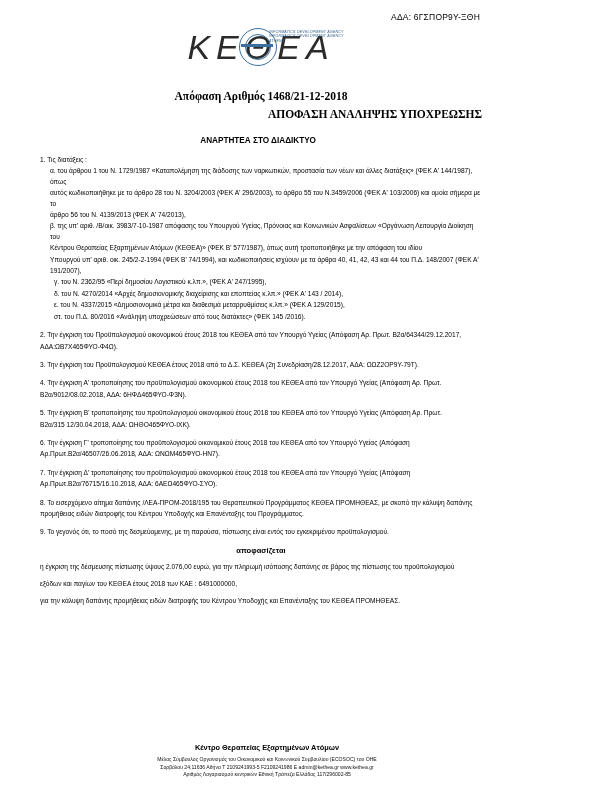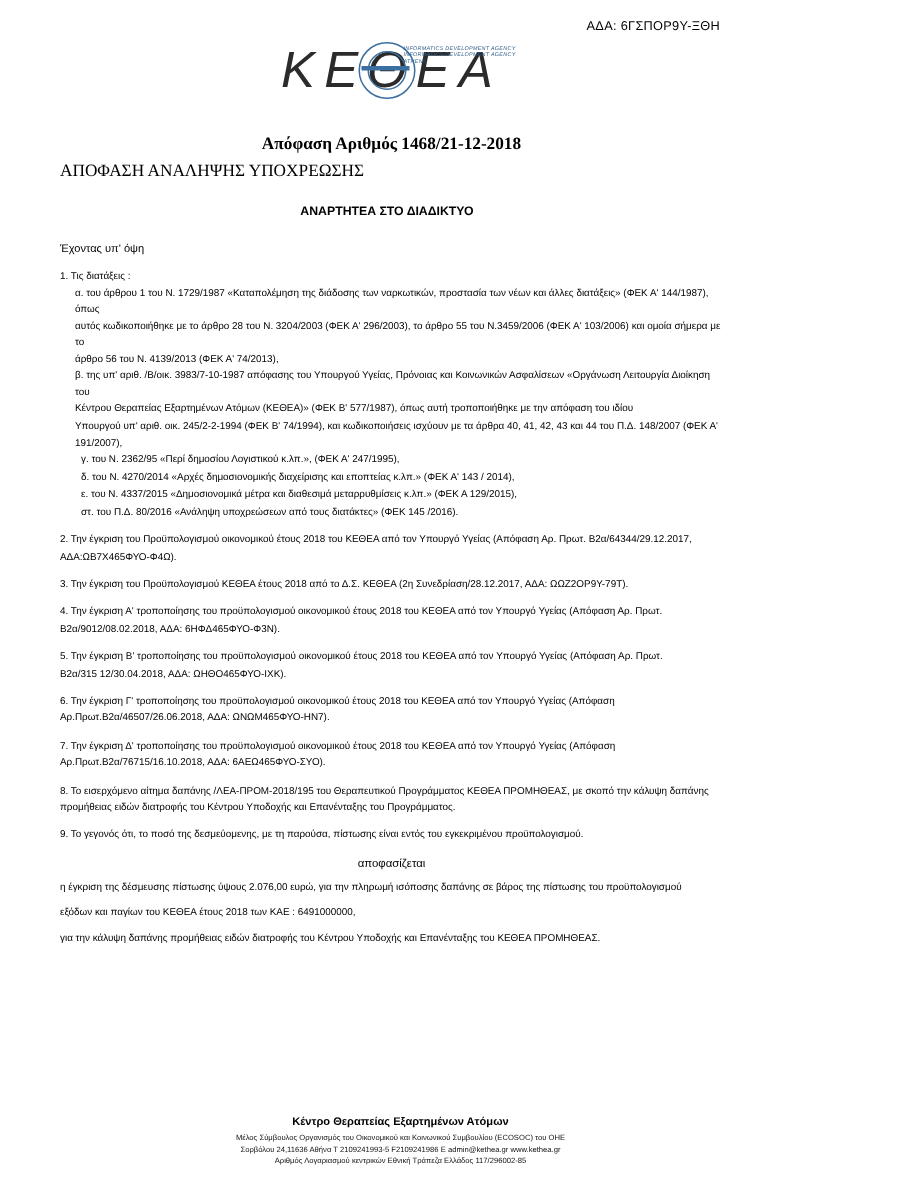"ΑΠΟΦΑΣΗ ΑΝΑΛΗΨΗΣ ΥΠΟΧΡΕΩΣΗΣ" .title-2 { font-weight: normal -> bold; text-align: left -> right }
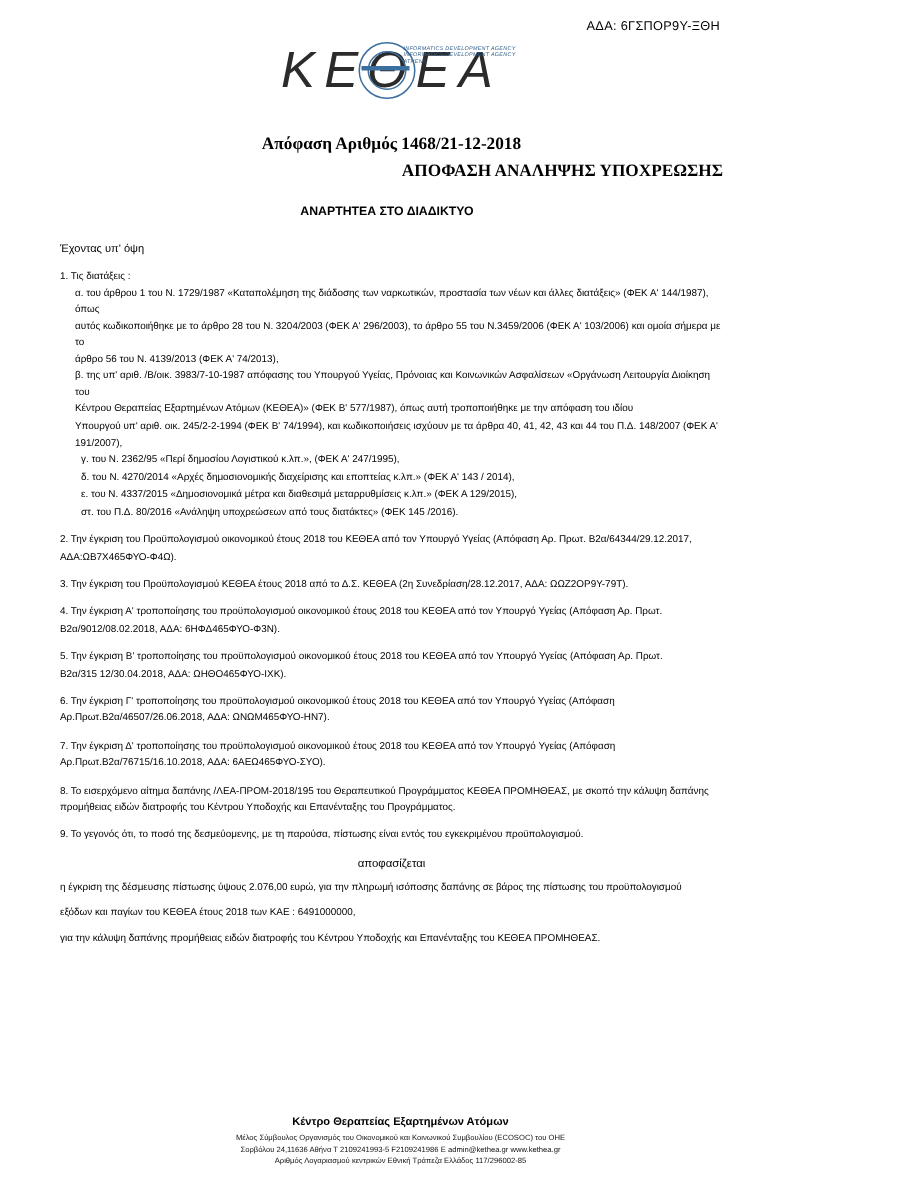"Έχοντας υπ' όψη" div.preamble { html: <div>Έχοντας υπ' όψη</div> -> none }
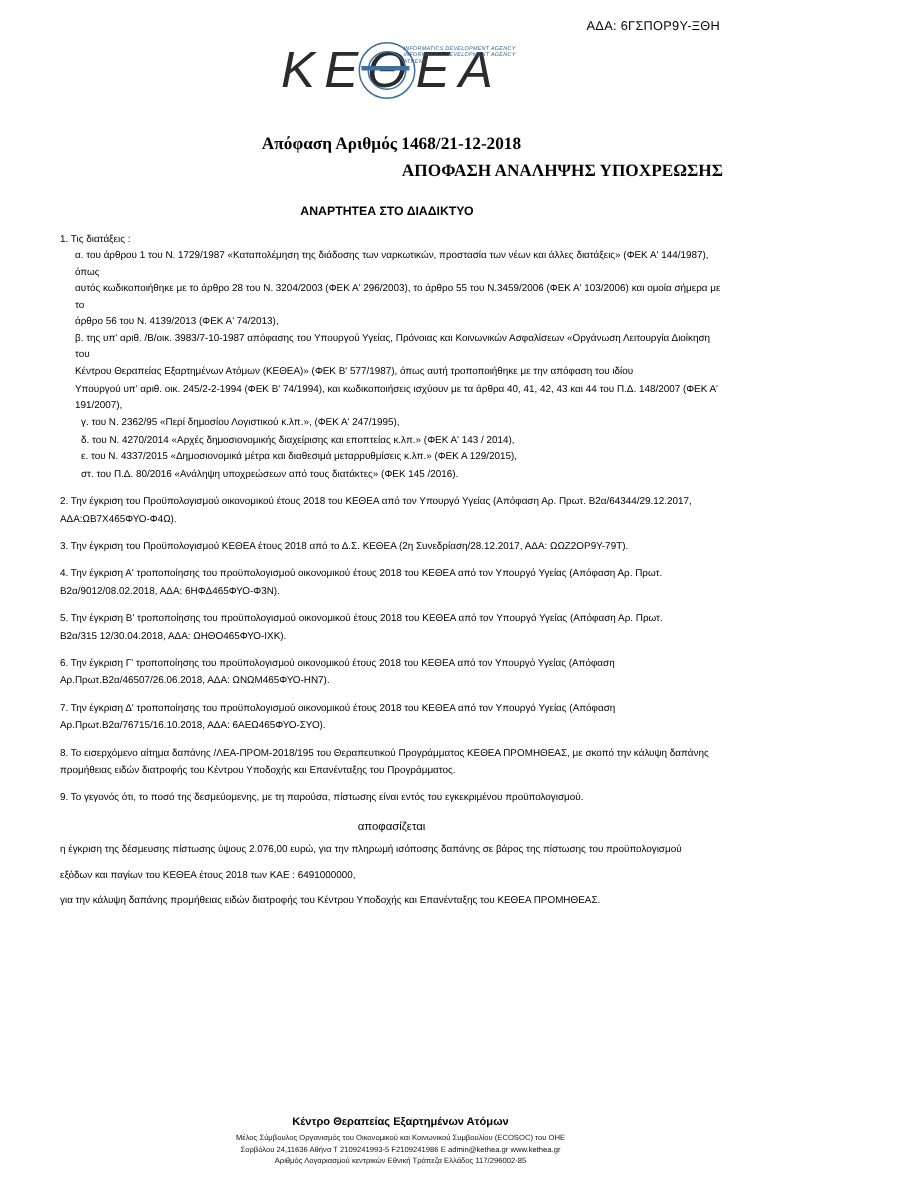"αποφασίζεται" .decision-head { font-weight: normal -> bold }
